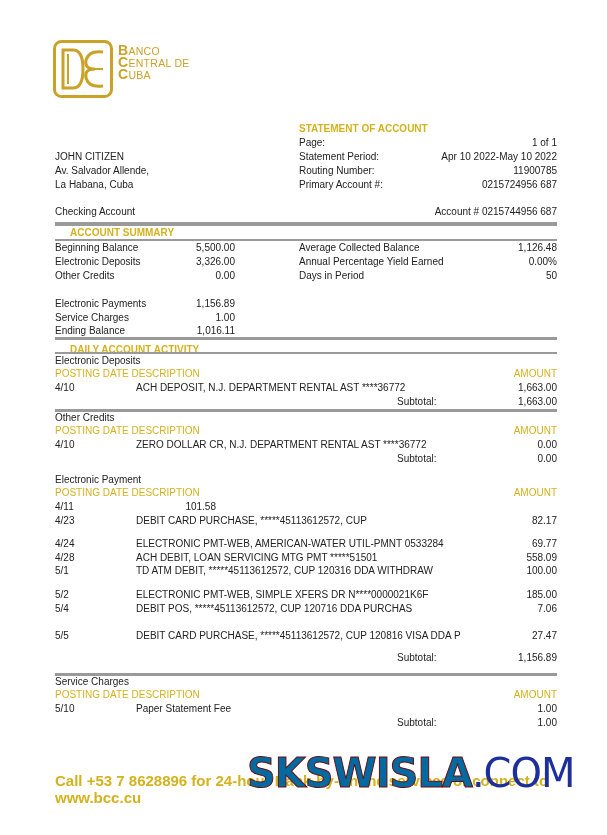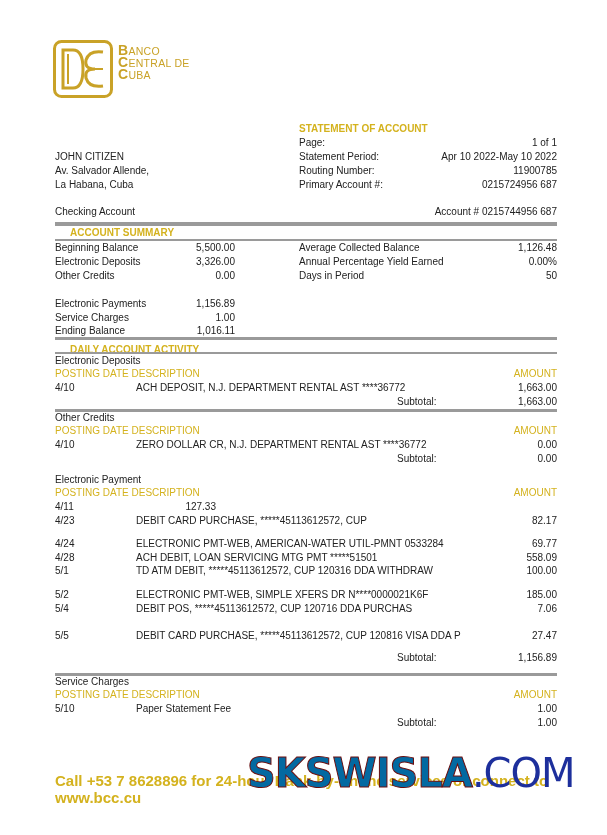"127.33" span.a { text: 127.33 -> 101.58 }
